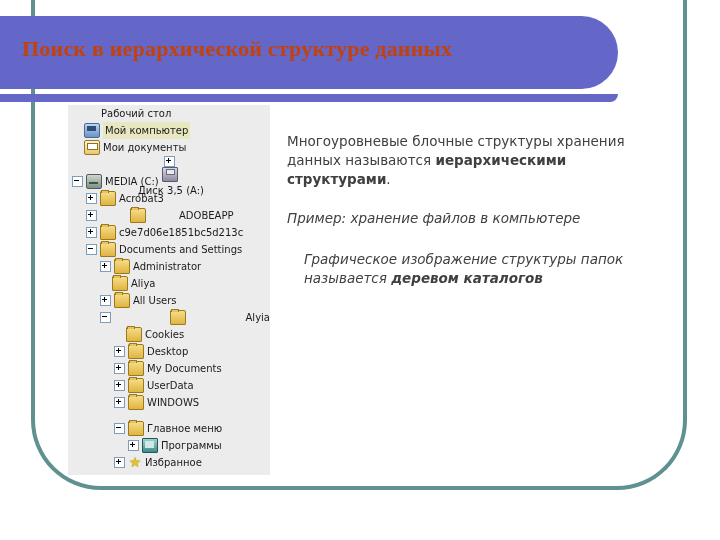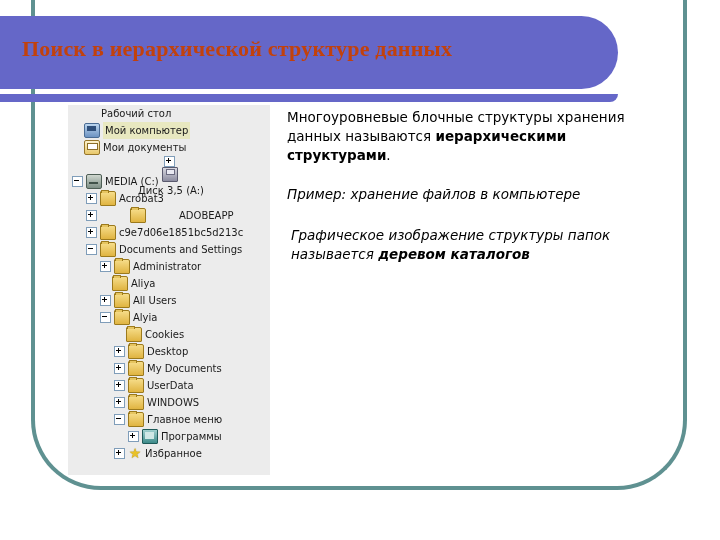"Многоуровневые блочные структуры" #body-text { color: #000000 -> #404040; top: 108px -> 132px }
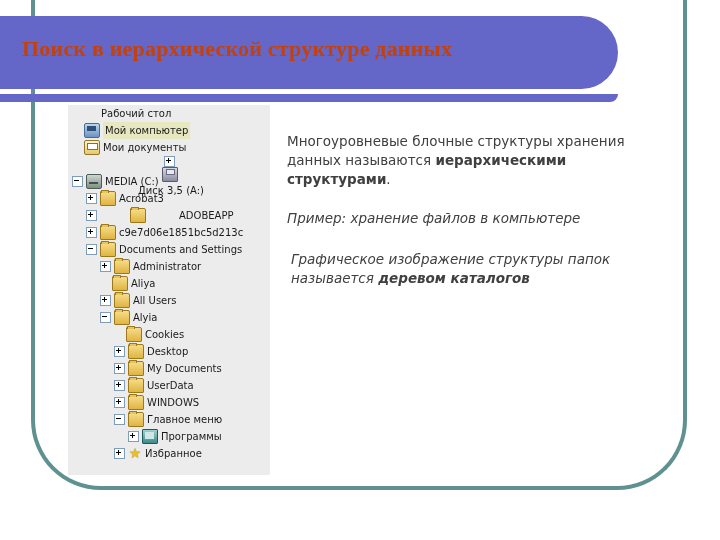"Графическое изображение структуры папок" .para.p3 { margin: 4px -> 17px }
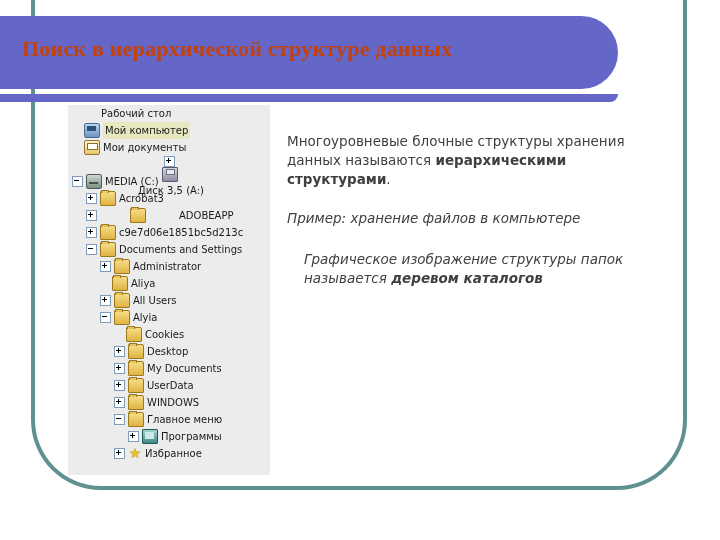"Alyia" div.tree-row { justify-content: none -> space-between }
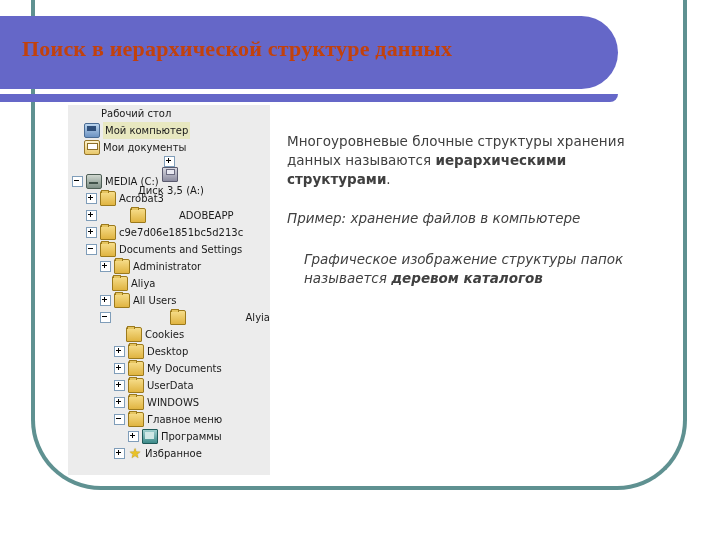"Главное меню" div.tree-row { margin-top: none -> 9px }
